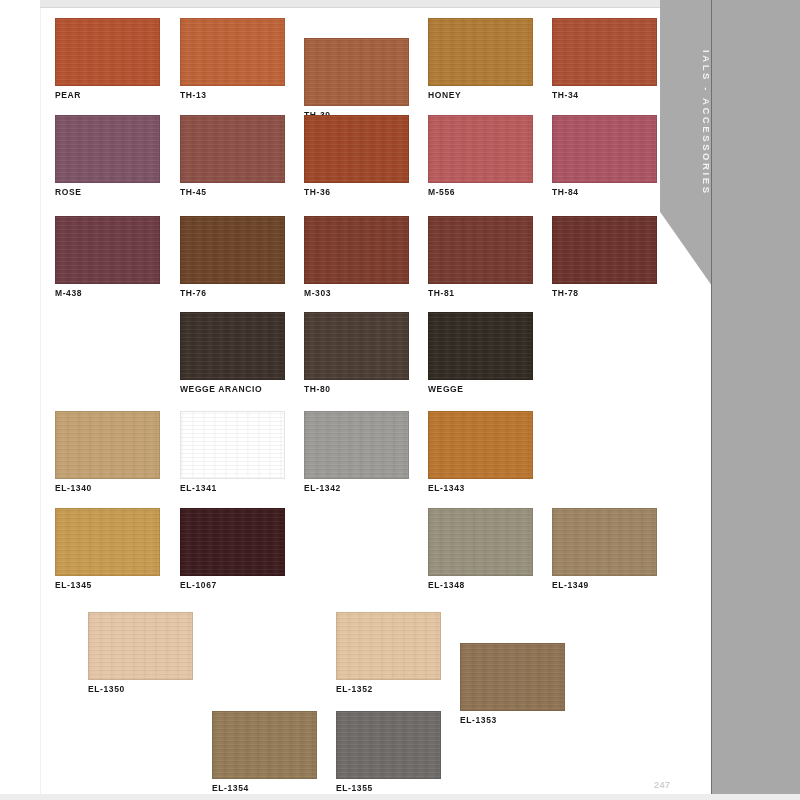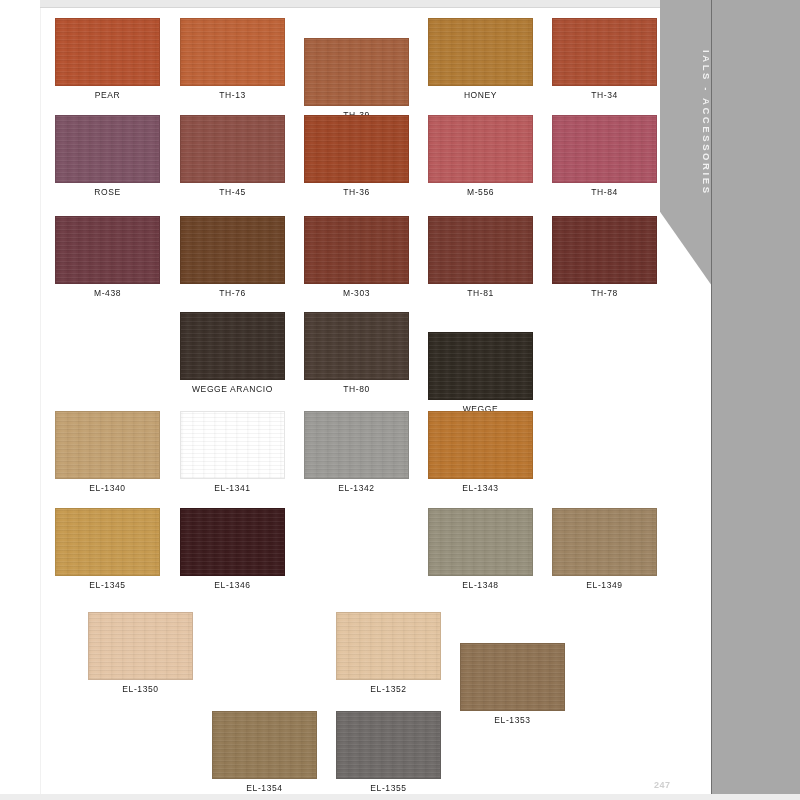"PEAR" .caption { font-weight: normal -> bold; text-align: center -> left }
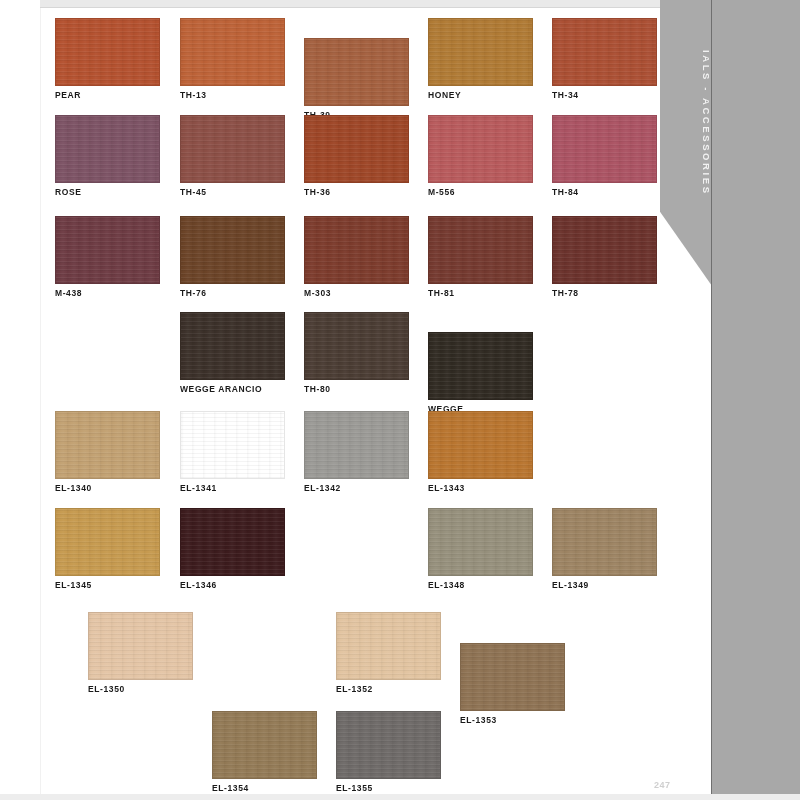"WEGGE" div.swatch { margin-top: 20px -> none }
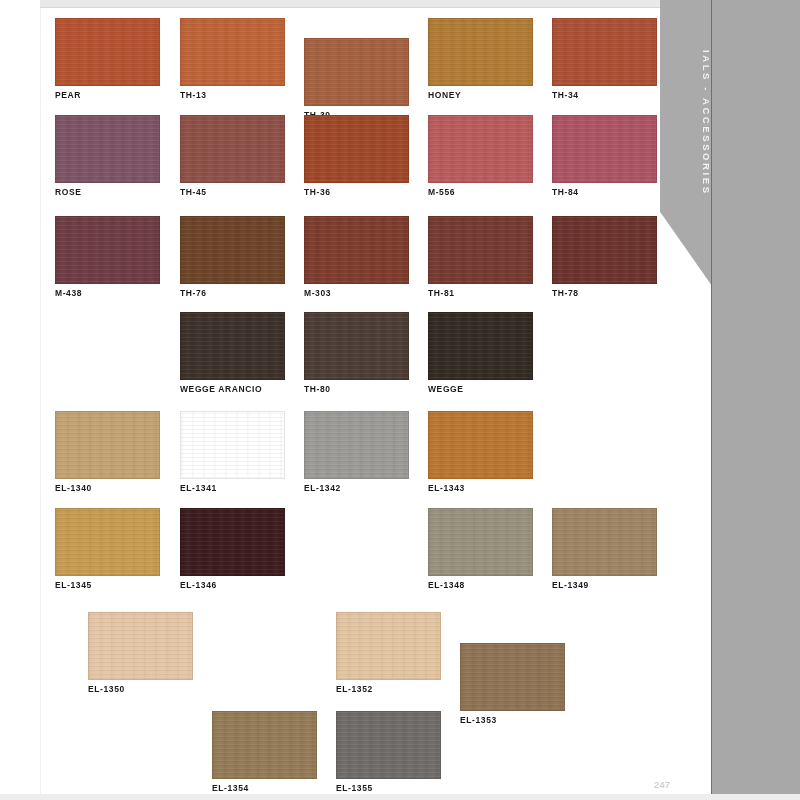"EL-1346" div.caption { text: EL-1346 -> EL-1067 }
